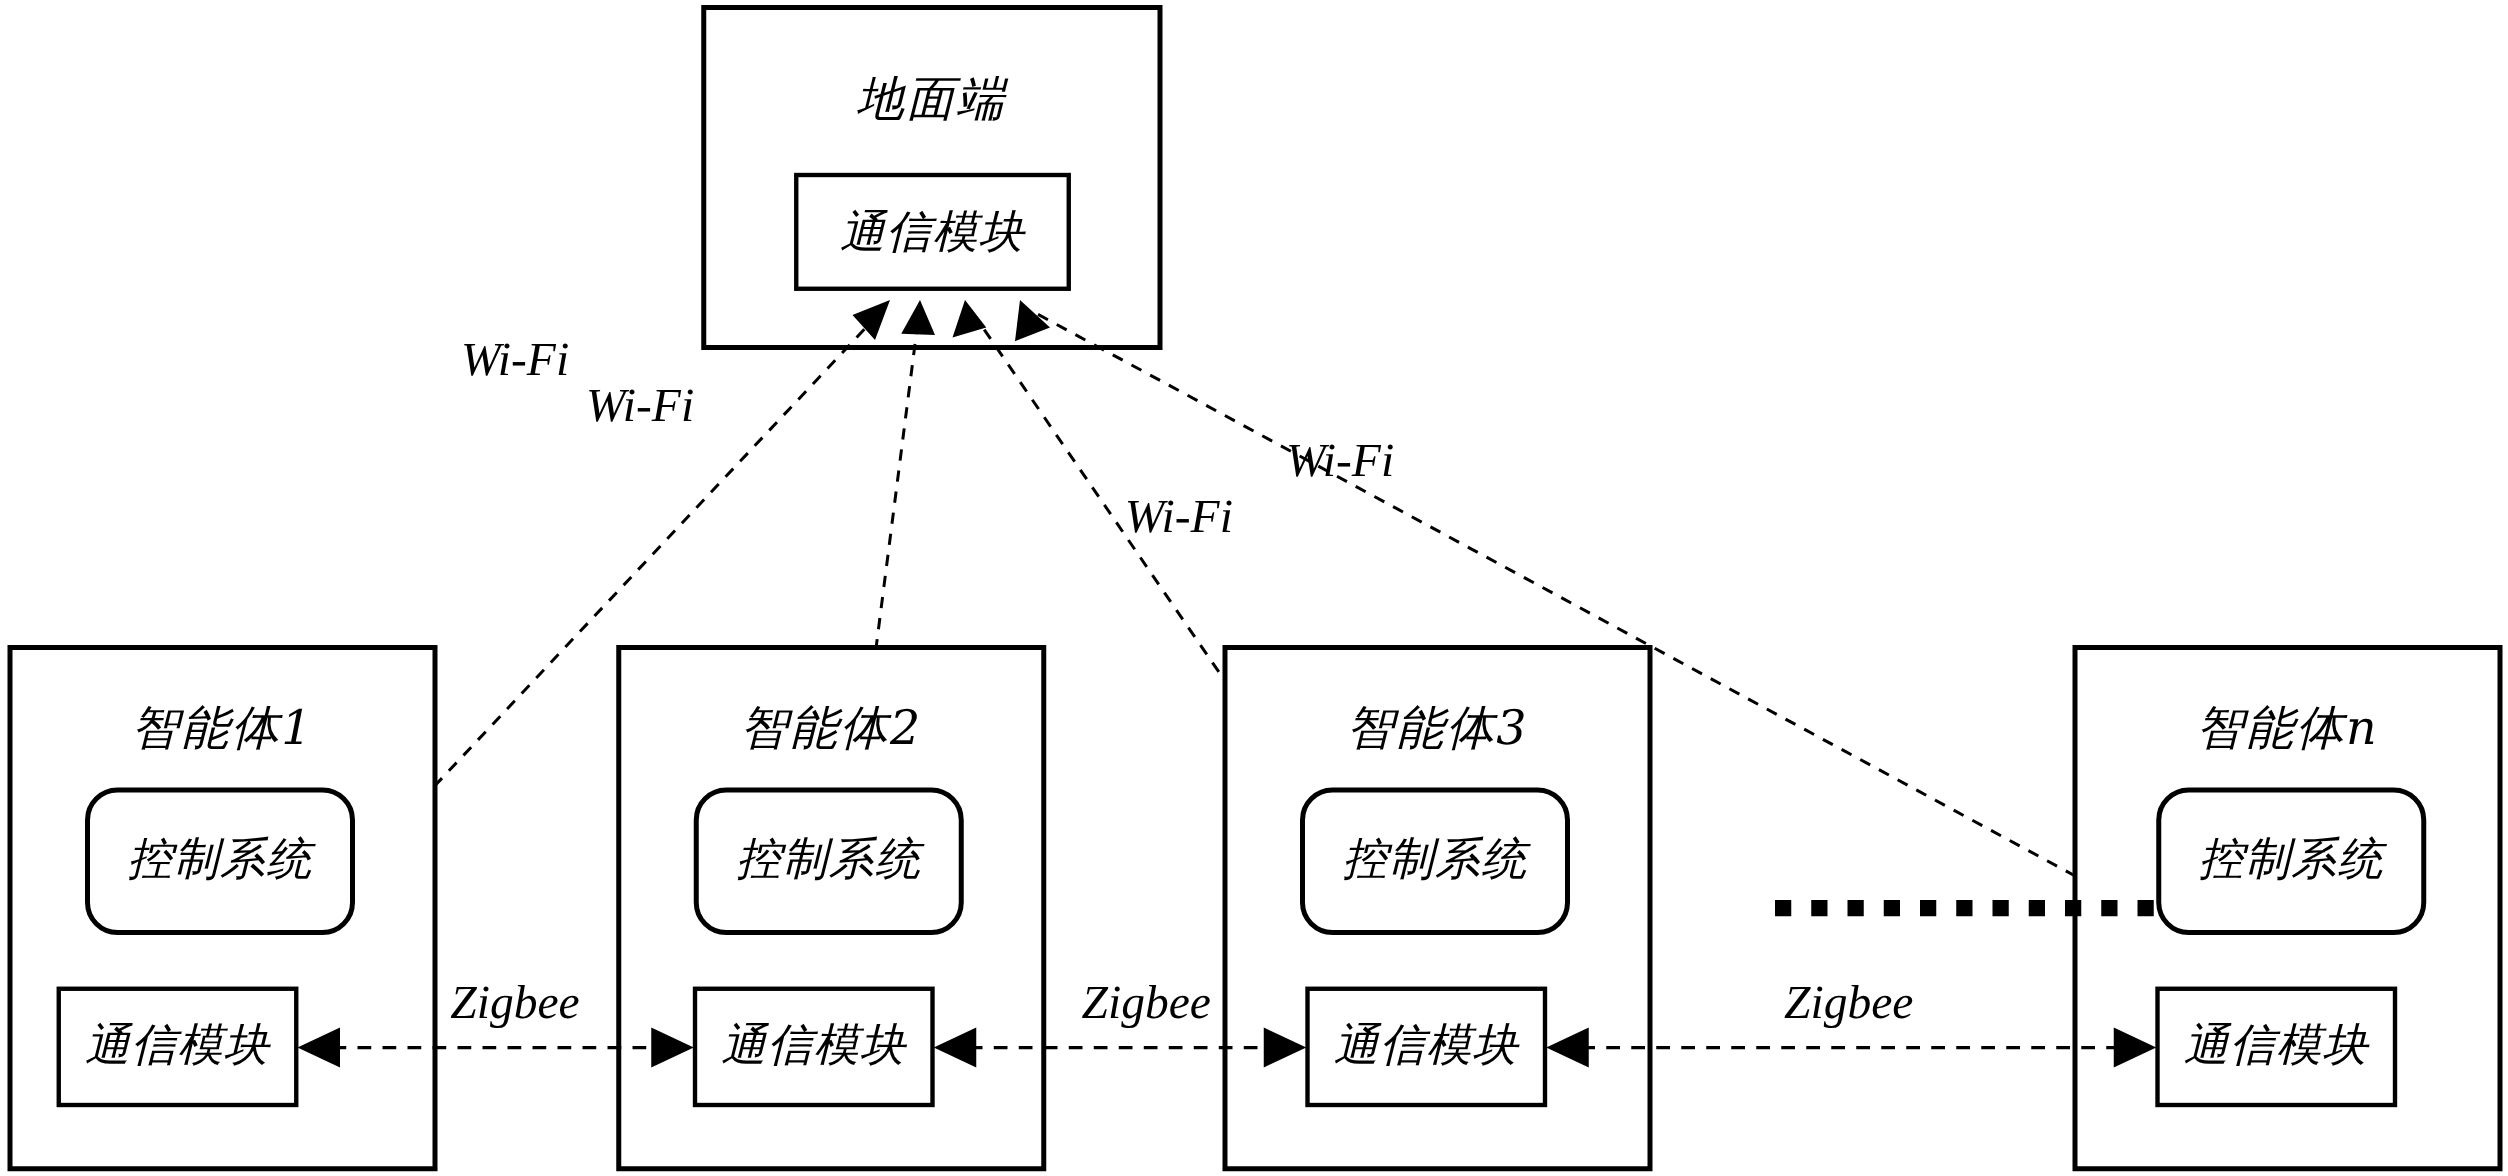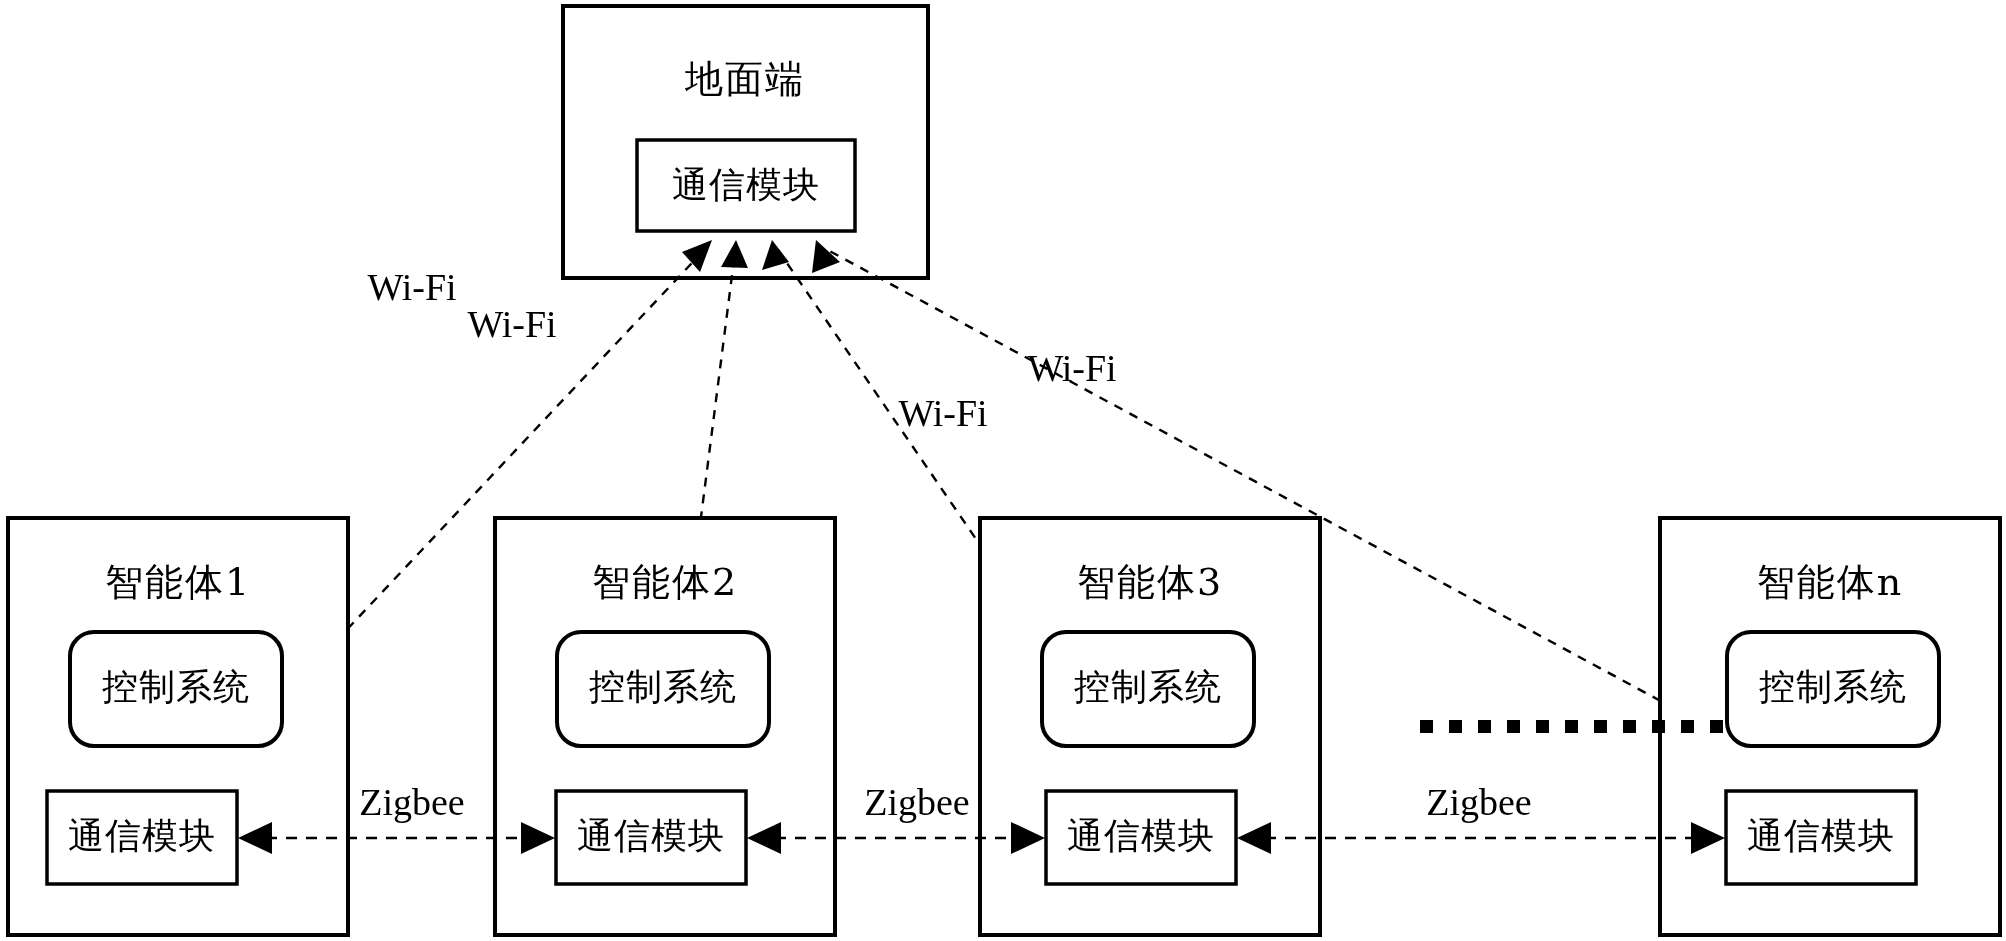"地面端" #diagram-root { font-style: none -> italic }
